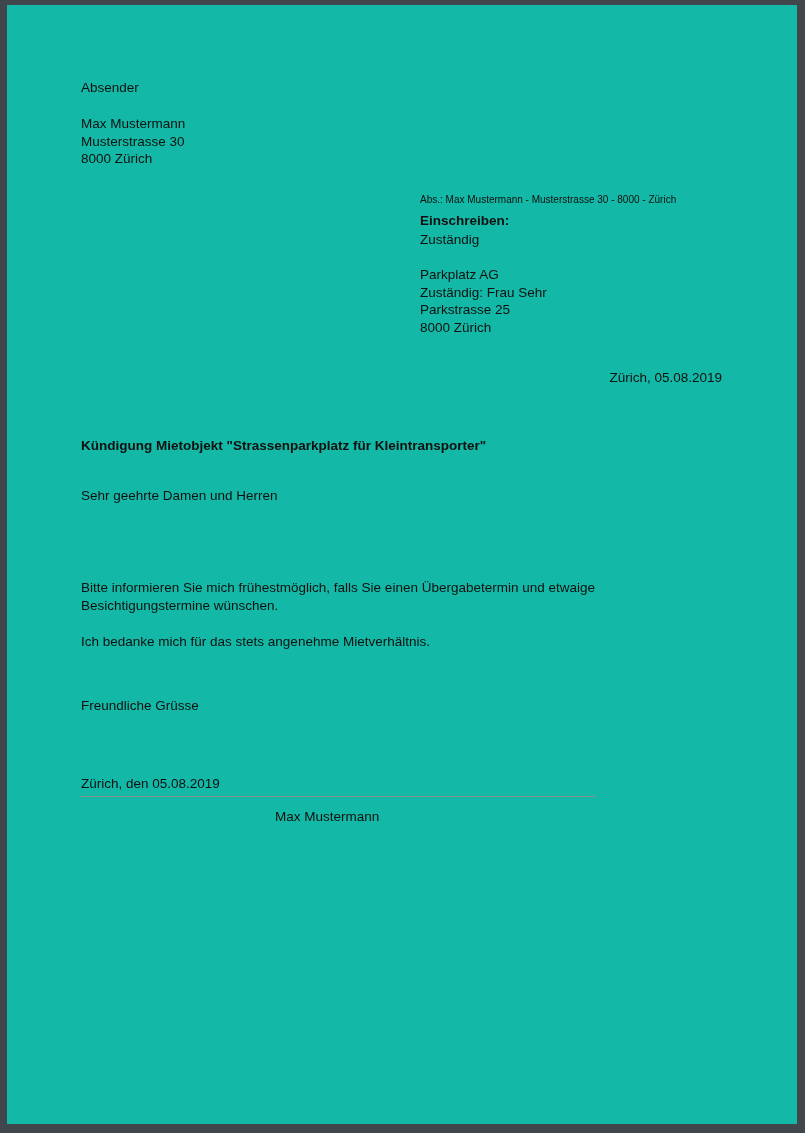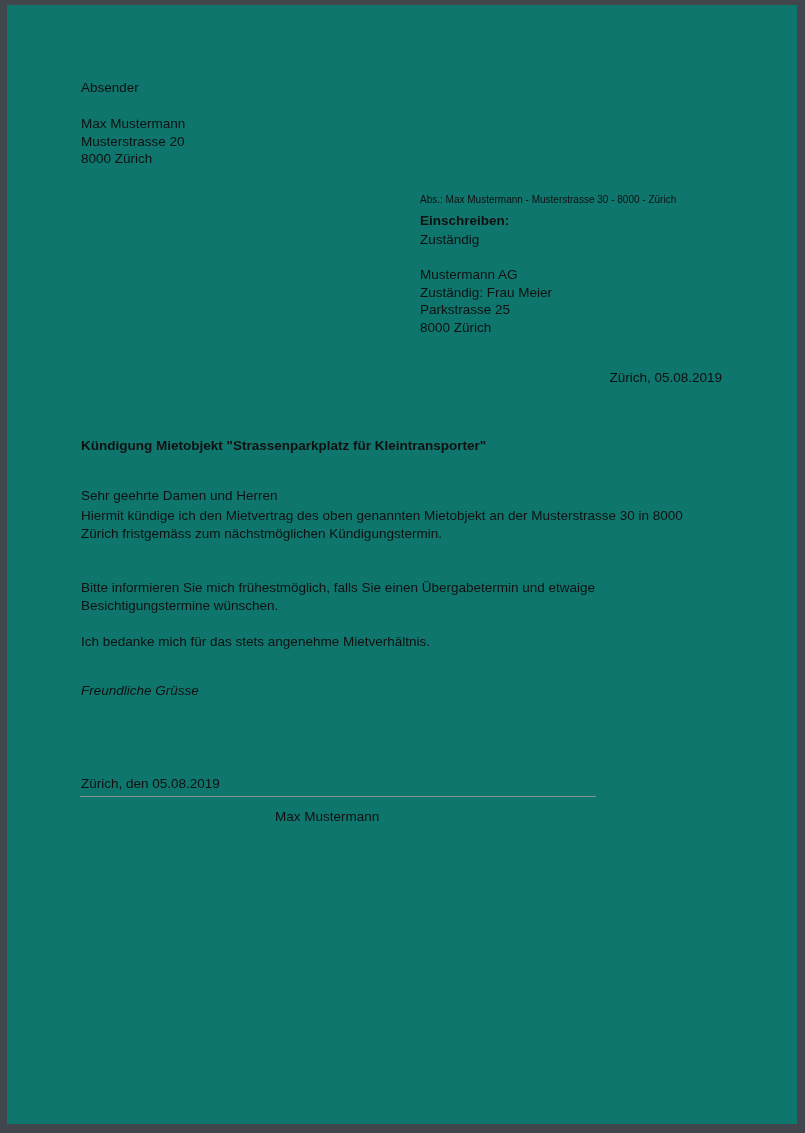"Absender" .page { background: #0f766e -> #14b8a6 }
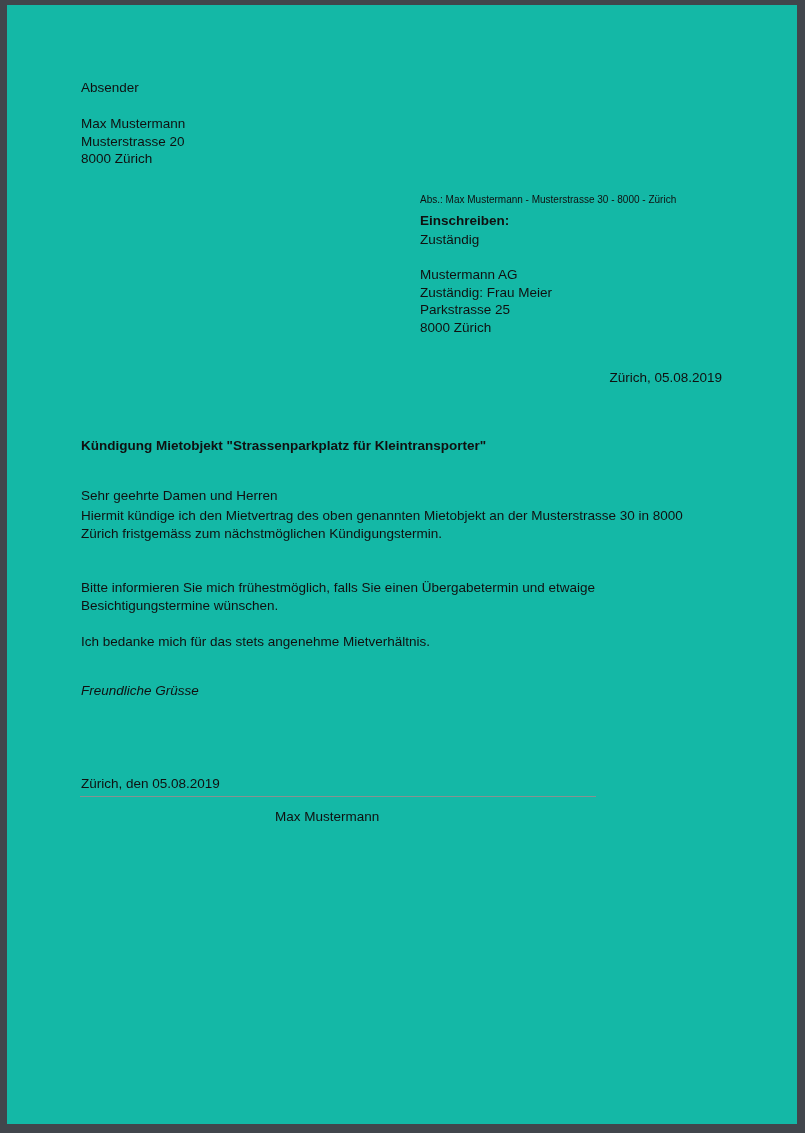"Musterstrasse 20" div { text: 20 -> 30 }
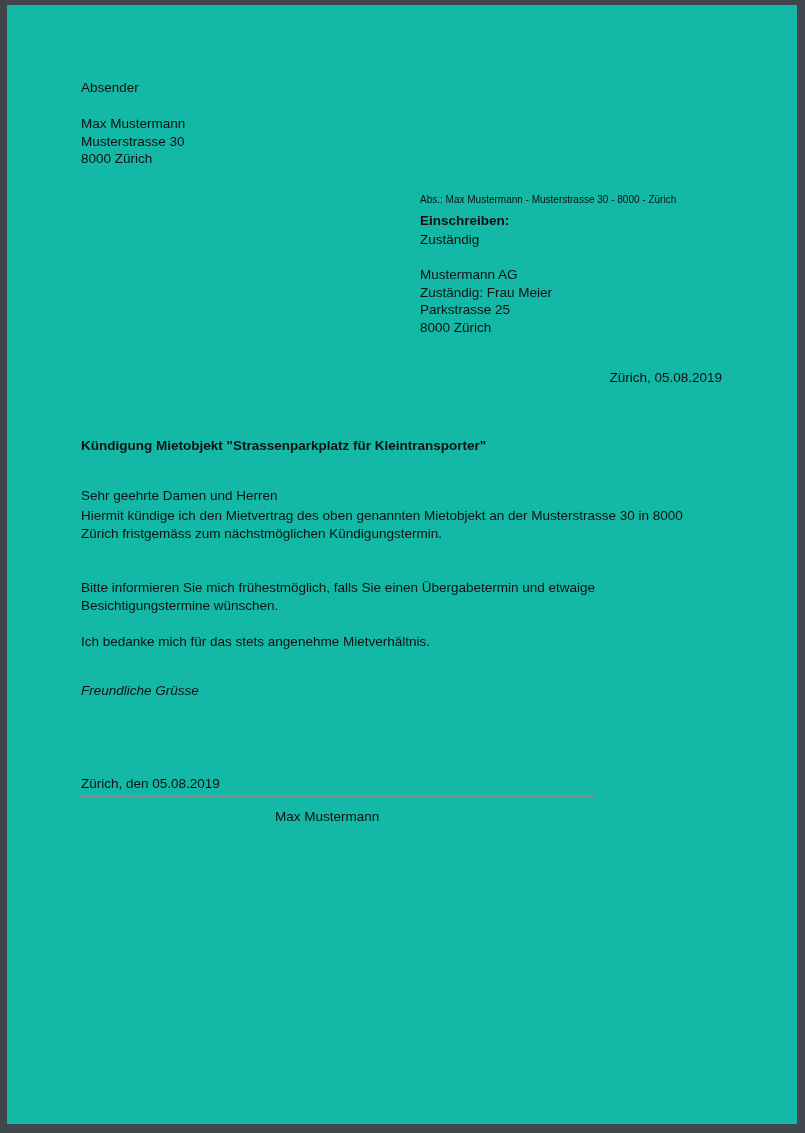"Mustermann AG" div { text: Mustermann -> Parkplatz }
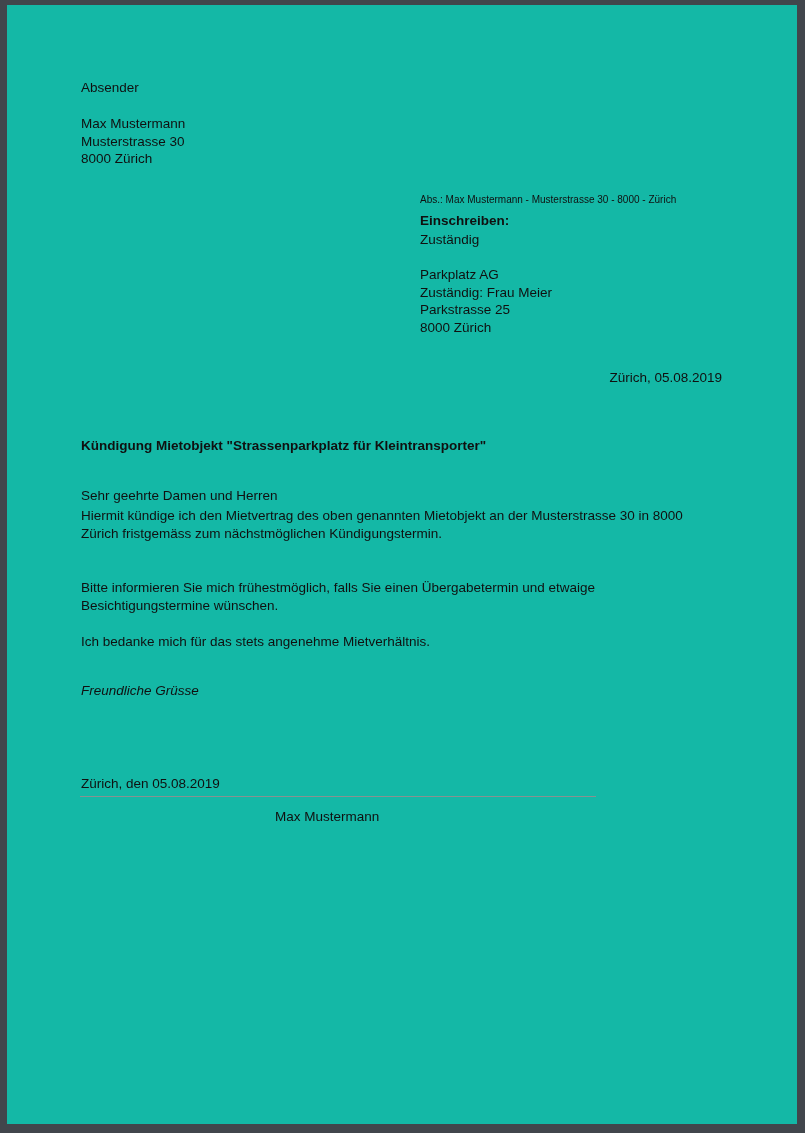"Zuständig: Frau Meier" div { text: Meier -> Sehr }
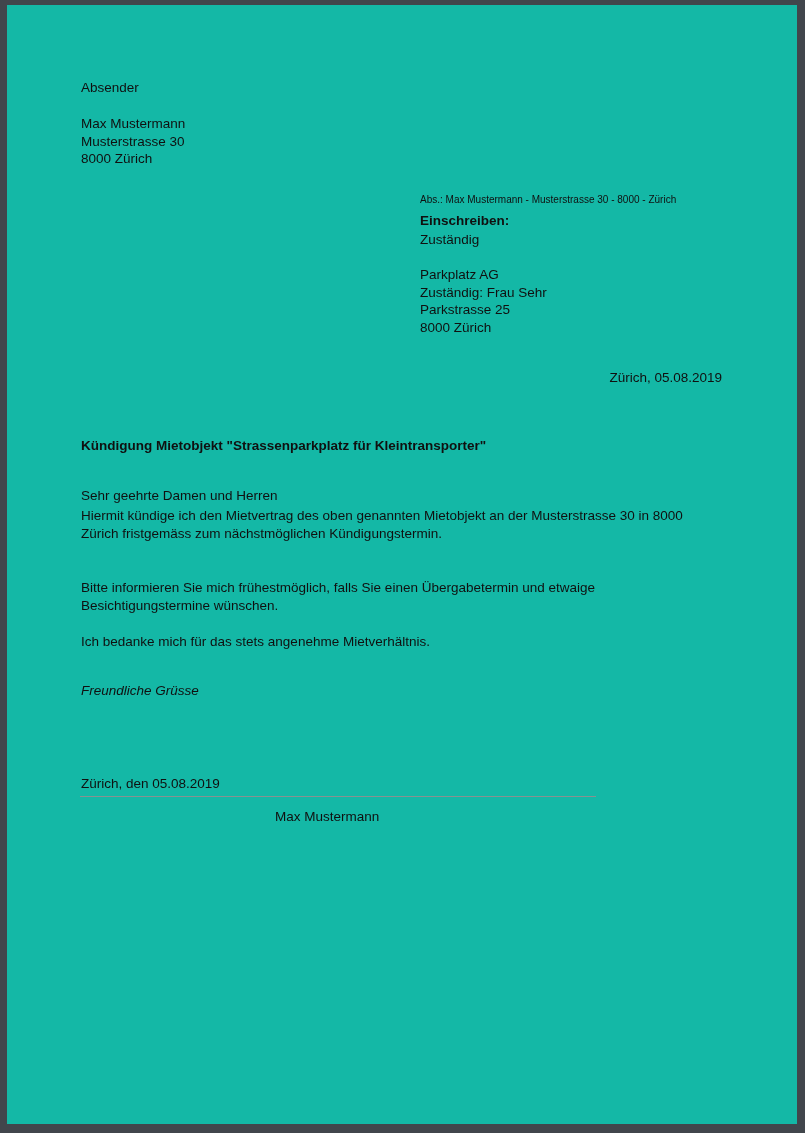"Hiermit kündige ich den Mietvertrag" div.abs { html: <div>Hiermit kündige ich den Mietvertrag des oben genannten Mietobjekt an der Musterstrasse 30 in 8000 Zürich fristgemäss zum nächstmöglichen Kündigungstermin.</div> -> none }
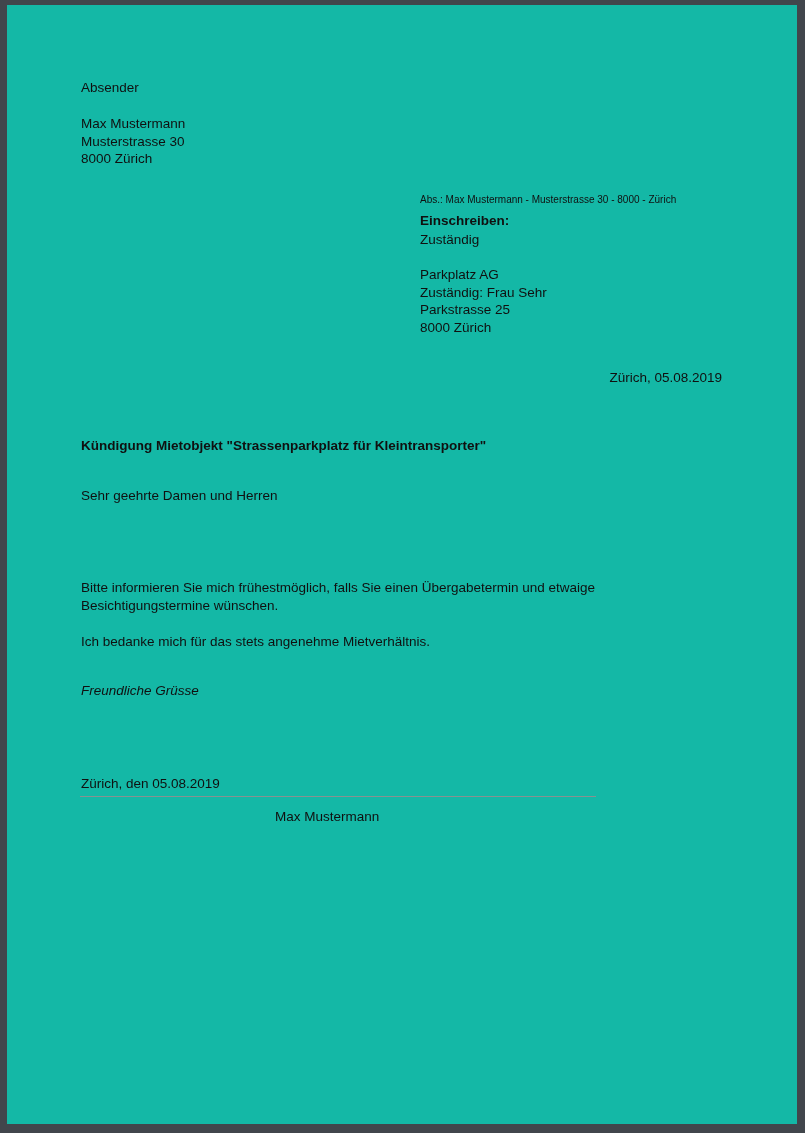"Freundliche Grüsse" div.abs { font-style: italic -> none; top: 677px -> 692px }
